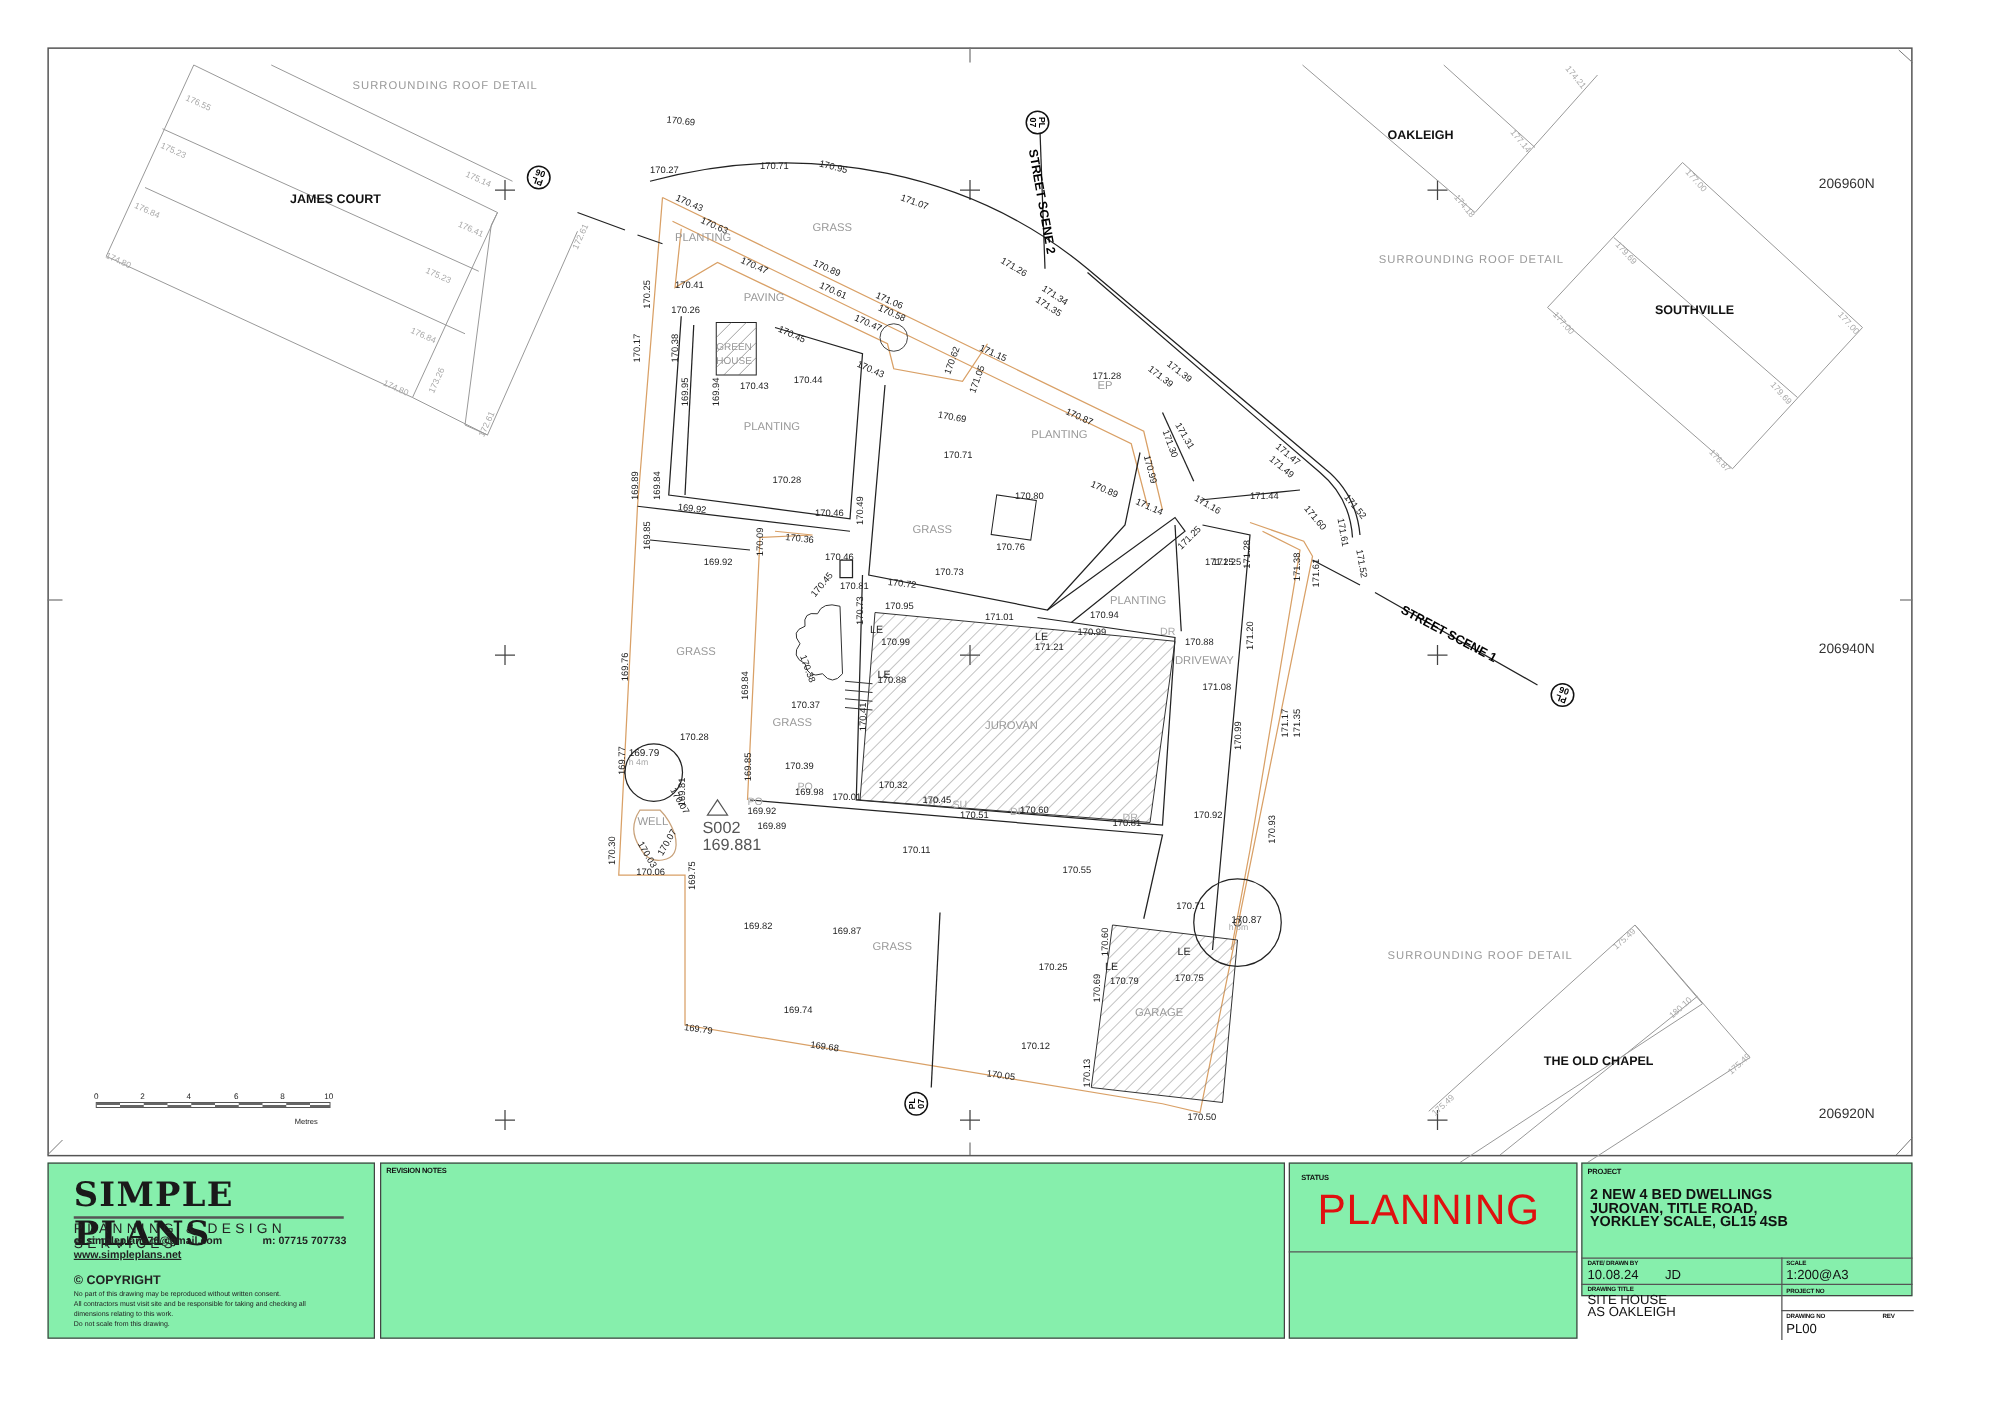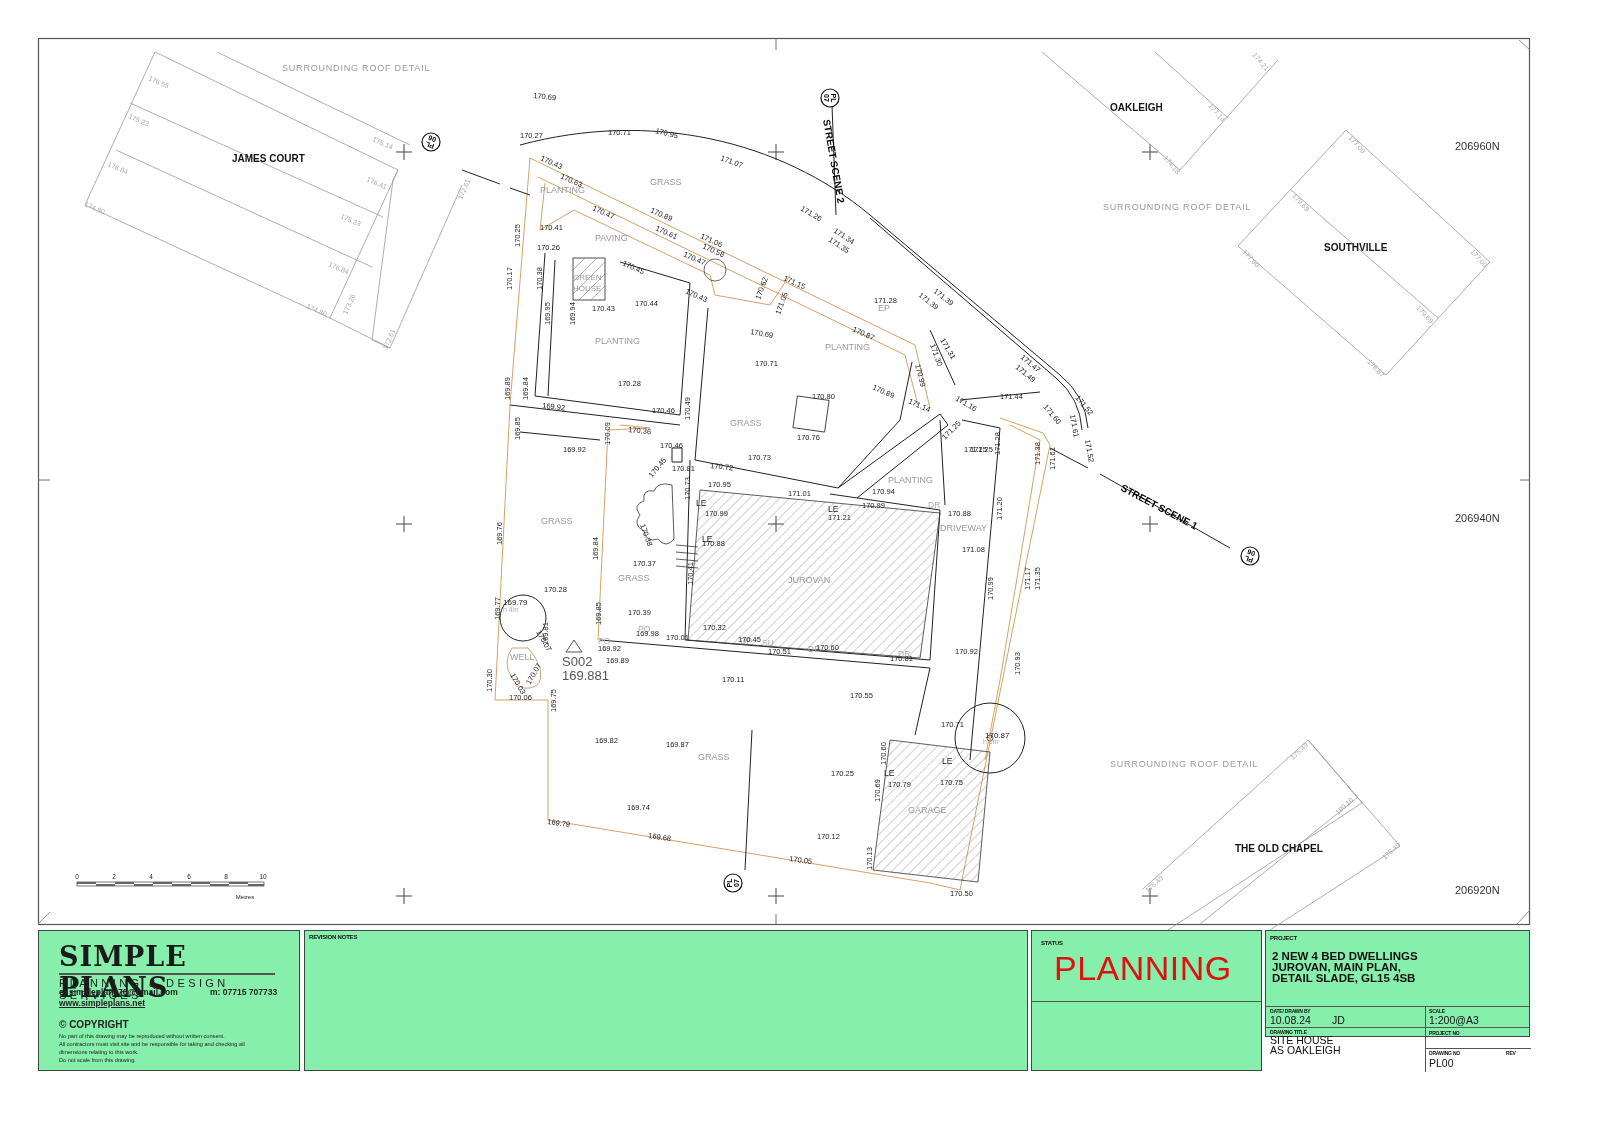"JUROVAN, MAIN PLAN," div { text: MAIN PLAN -> TITLE ROAD }
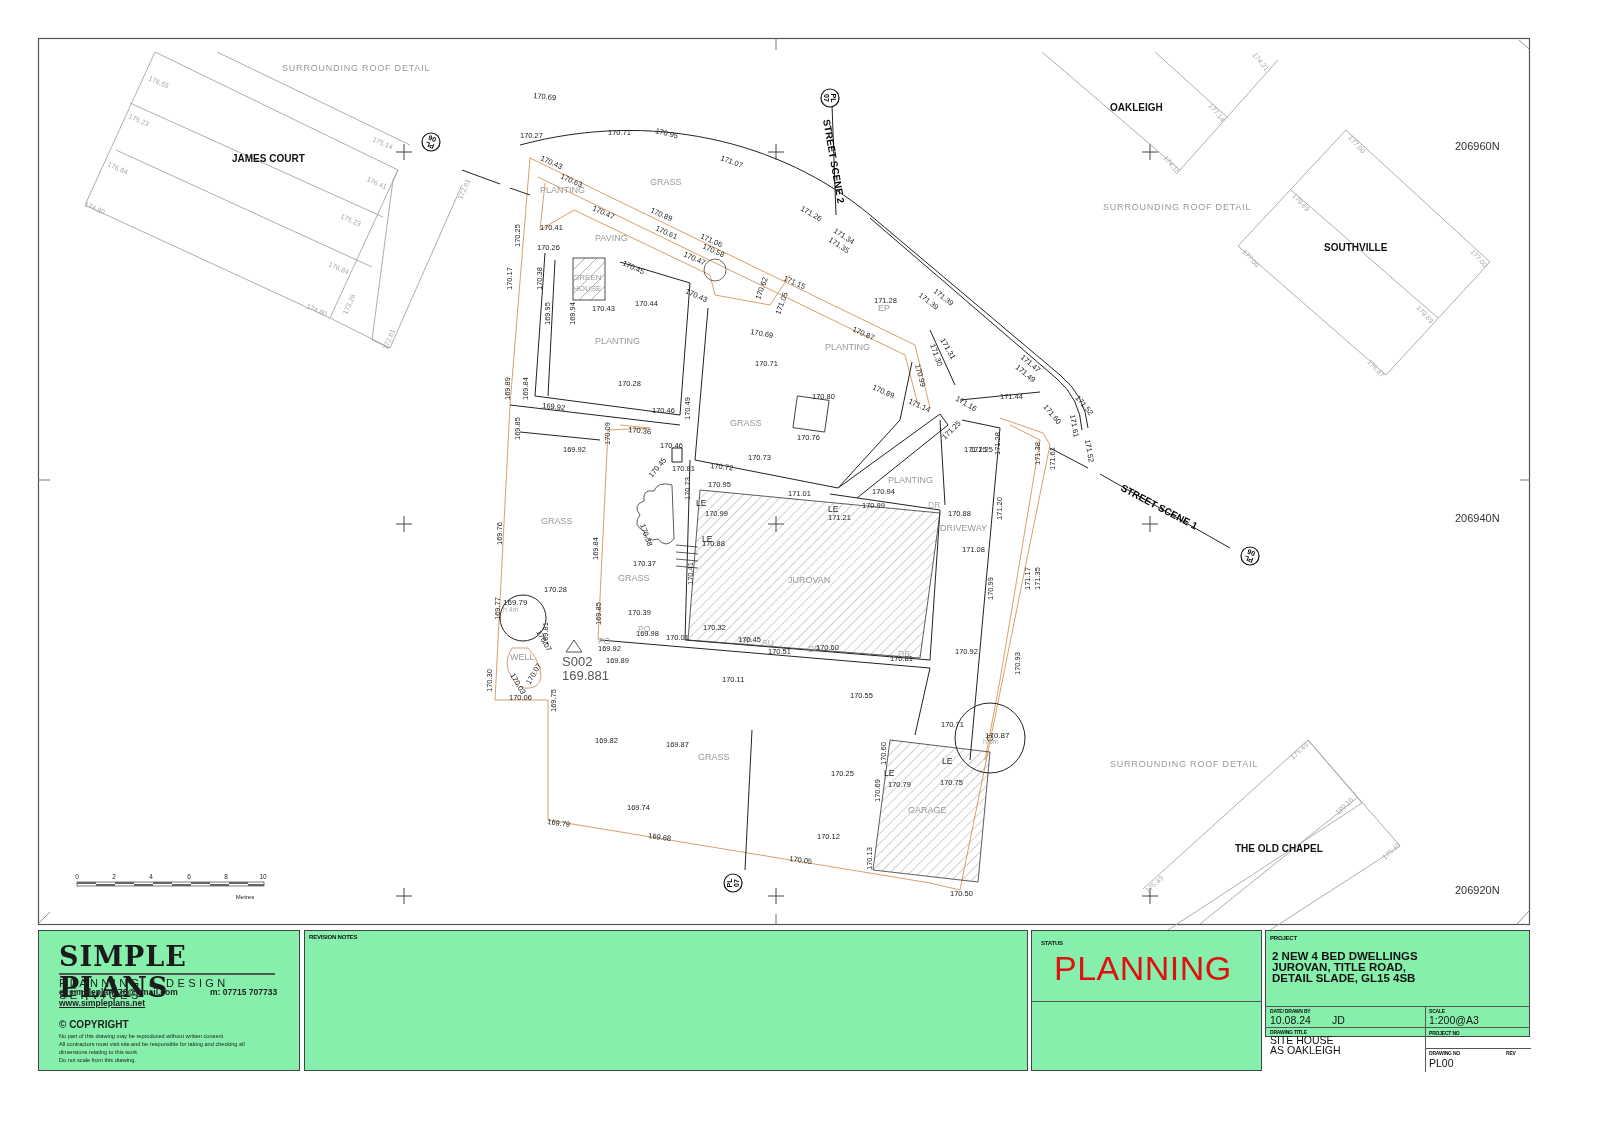"DETAIL SLADE, GL15 4SB" div { text: DETAIL SLADE -> YORKLEY SCALE }
